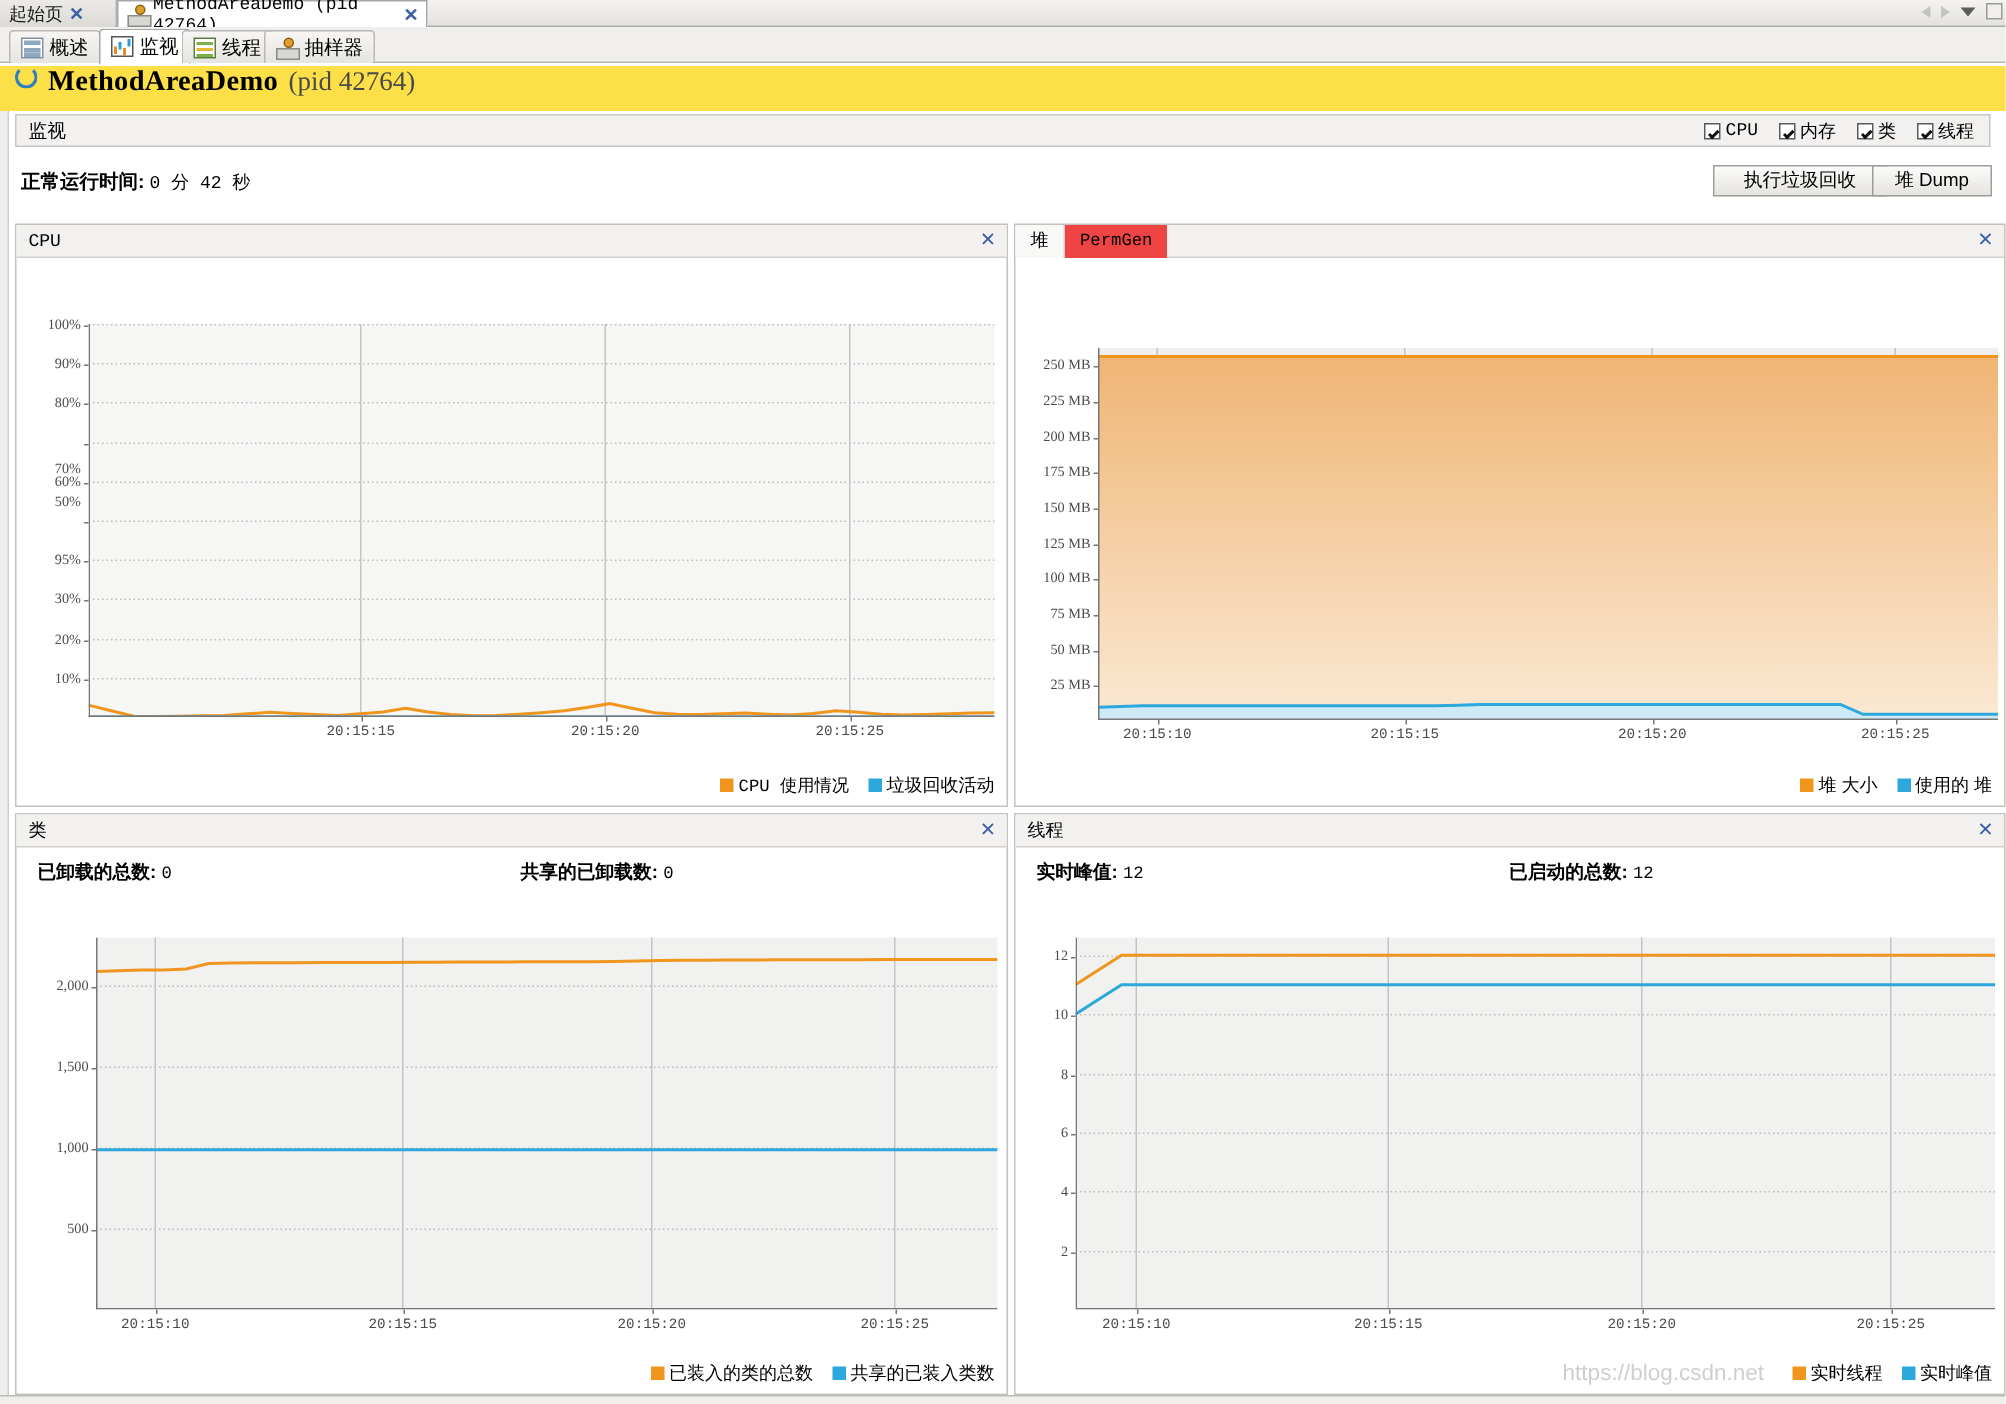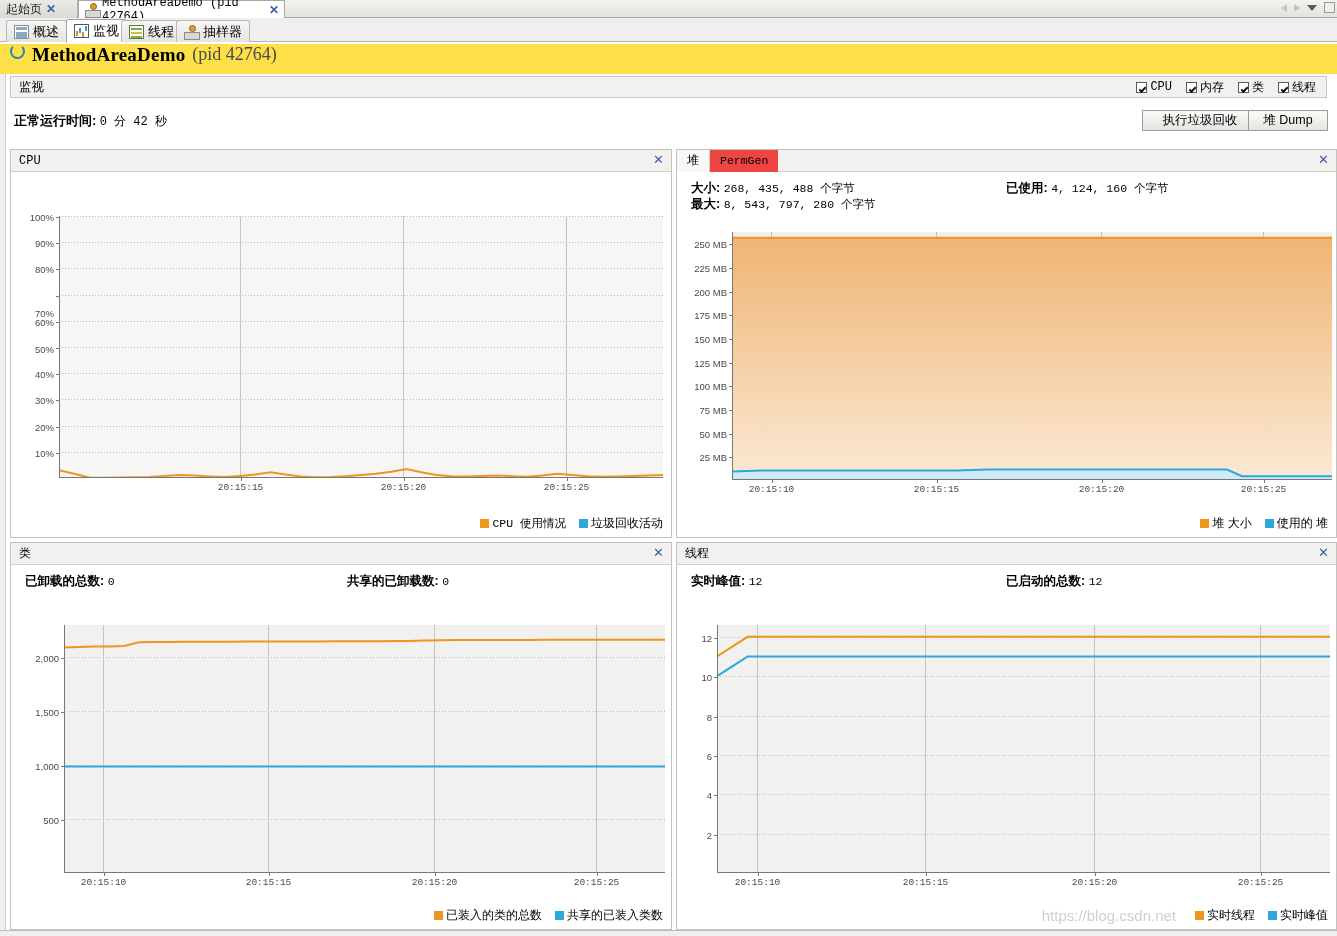"大小: 268, 435, 488 个字节" div.stats { html: <div> <div> <b>大小:</b> <span>268, 435, 488 个字节</span> <span> <b>已使用:</b> <span>4, 124, 160 个字节</span> </span> </div> <div> <b>最大:</b> <span>8, 543, 797, 280 个字节</span> </div> </div> -> none }
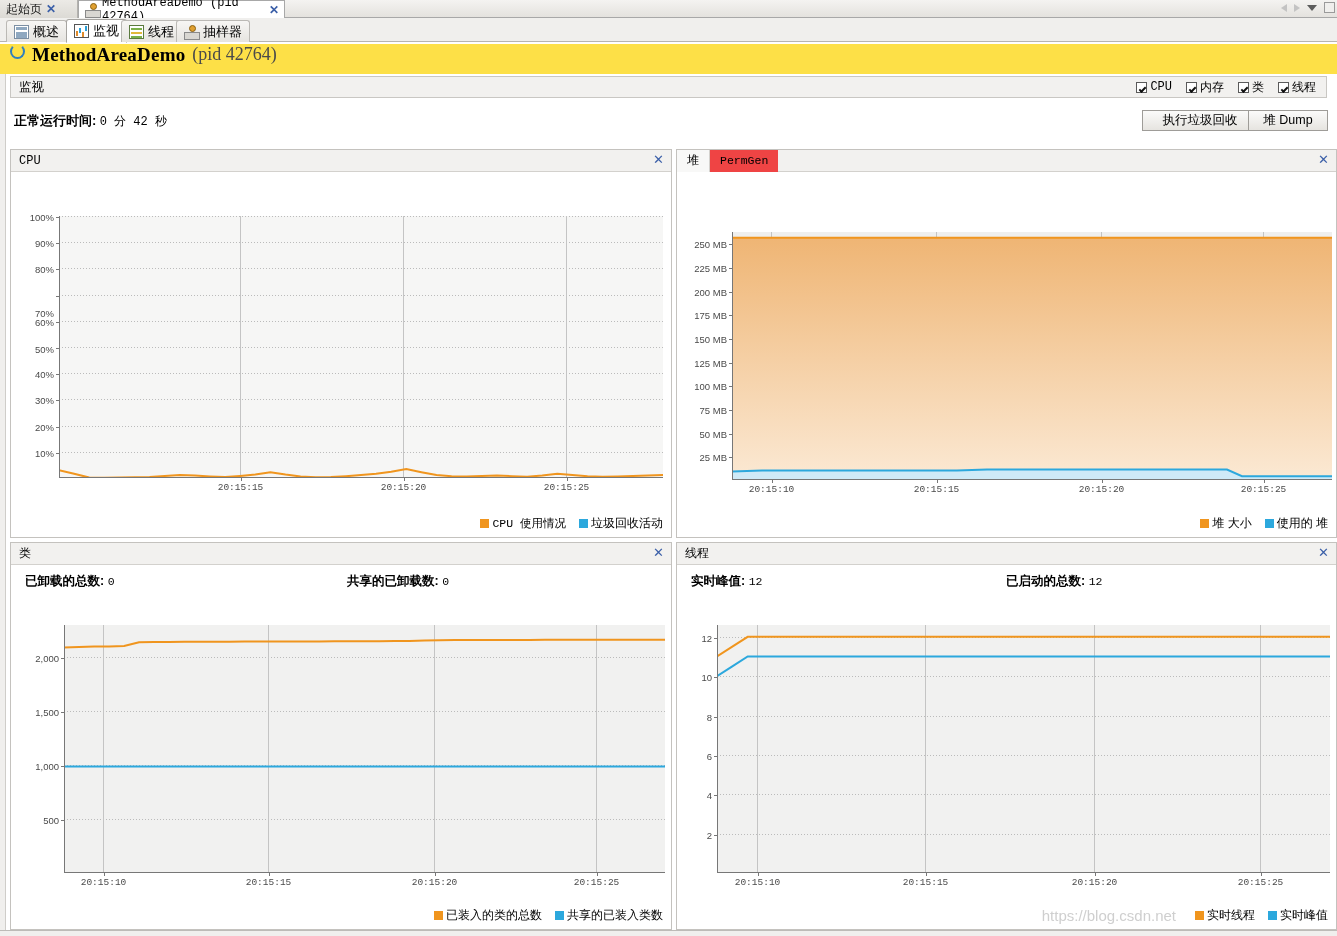"100%" .ytick { font-family: Liberation Sans, sans-serif -> Liberation Serif, serif }
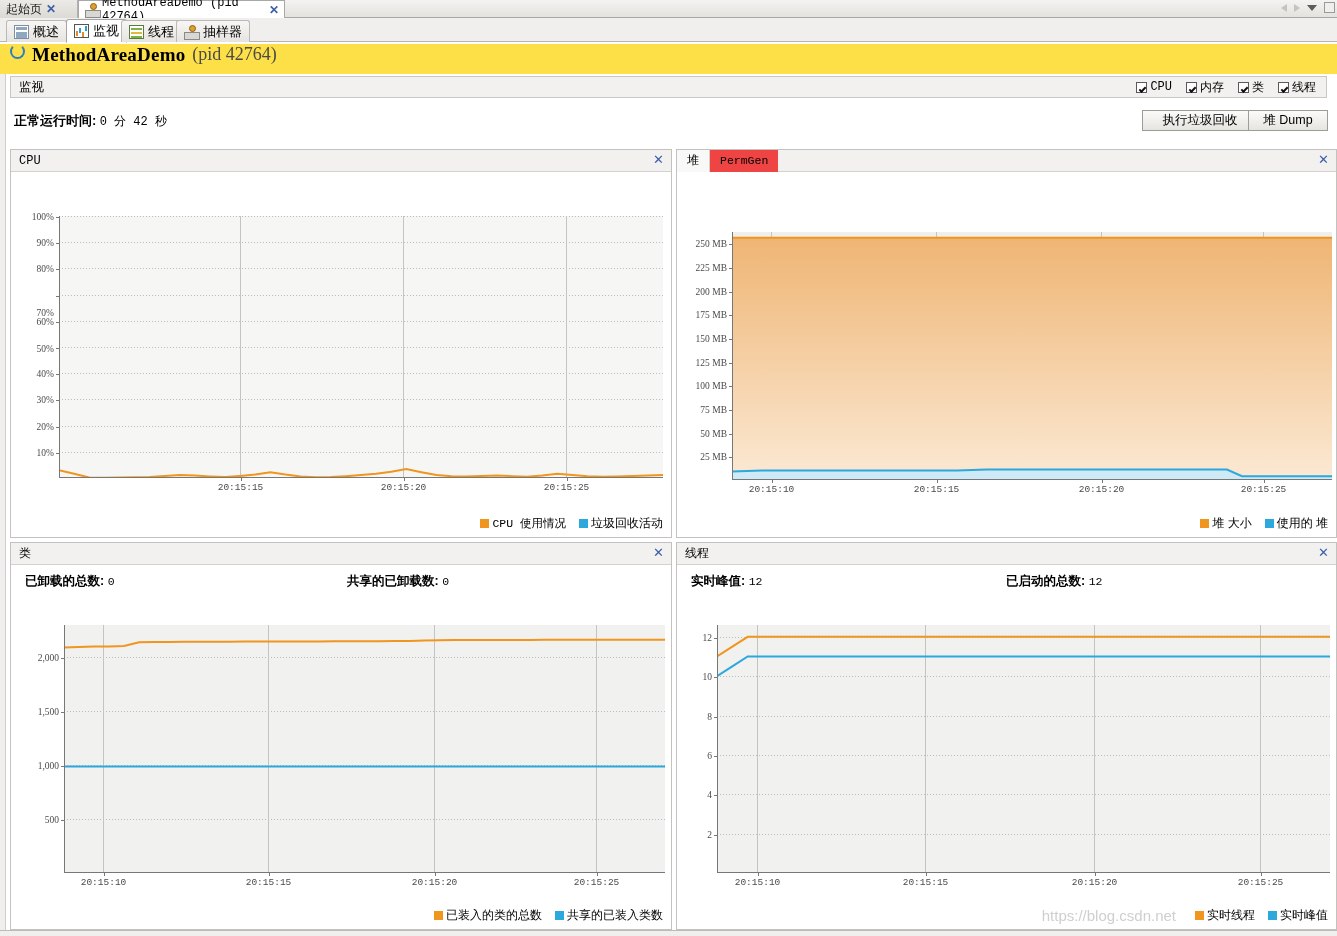"50%" div.ytick { top: 141px -> 127px }
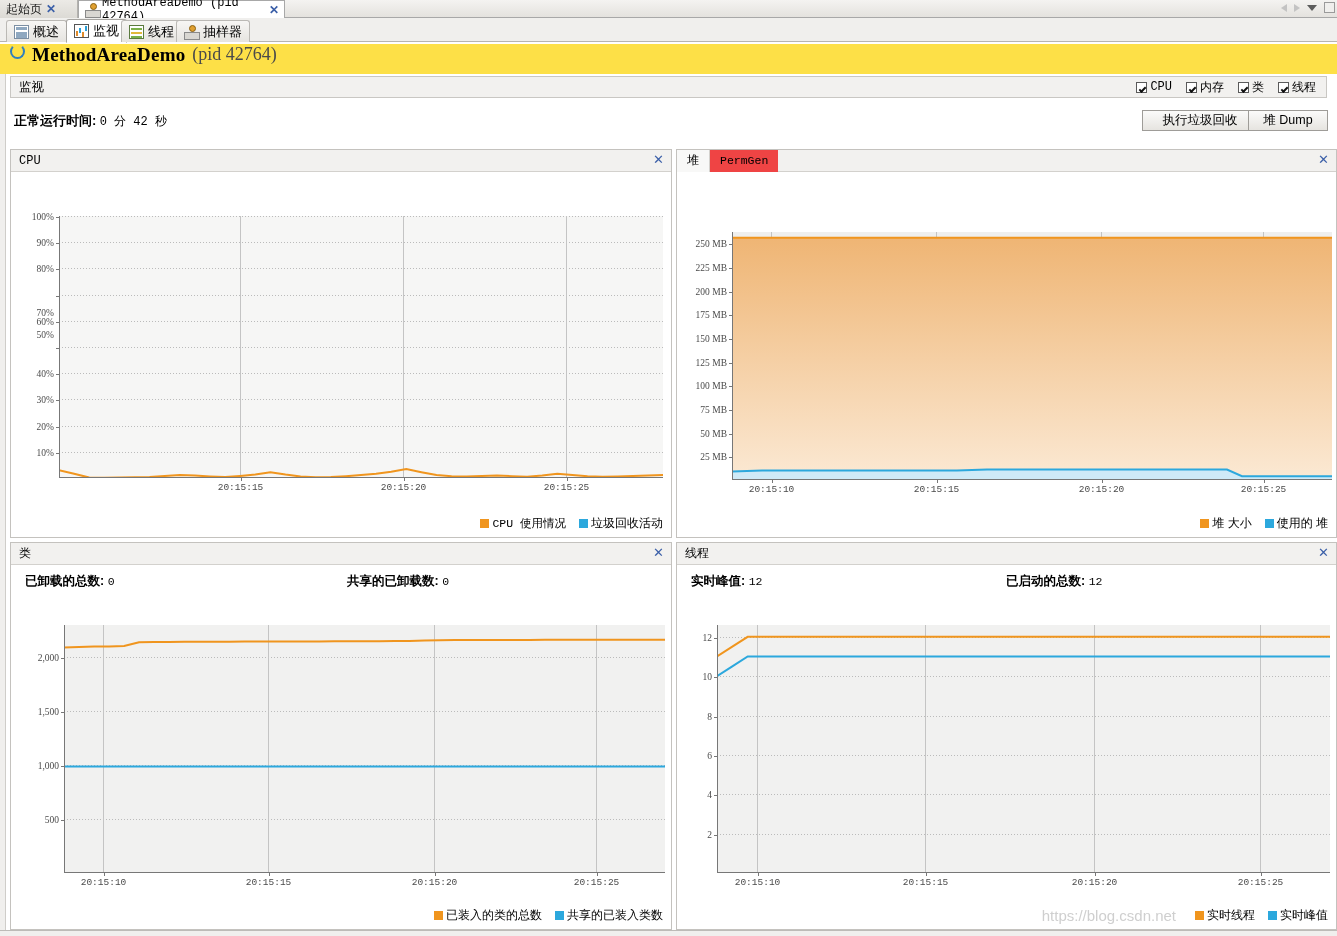"40%" div.ytick { text: 40% -> 95% }
